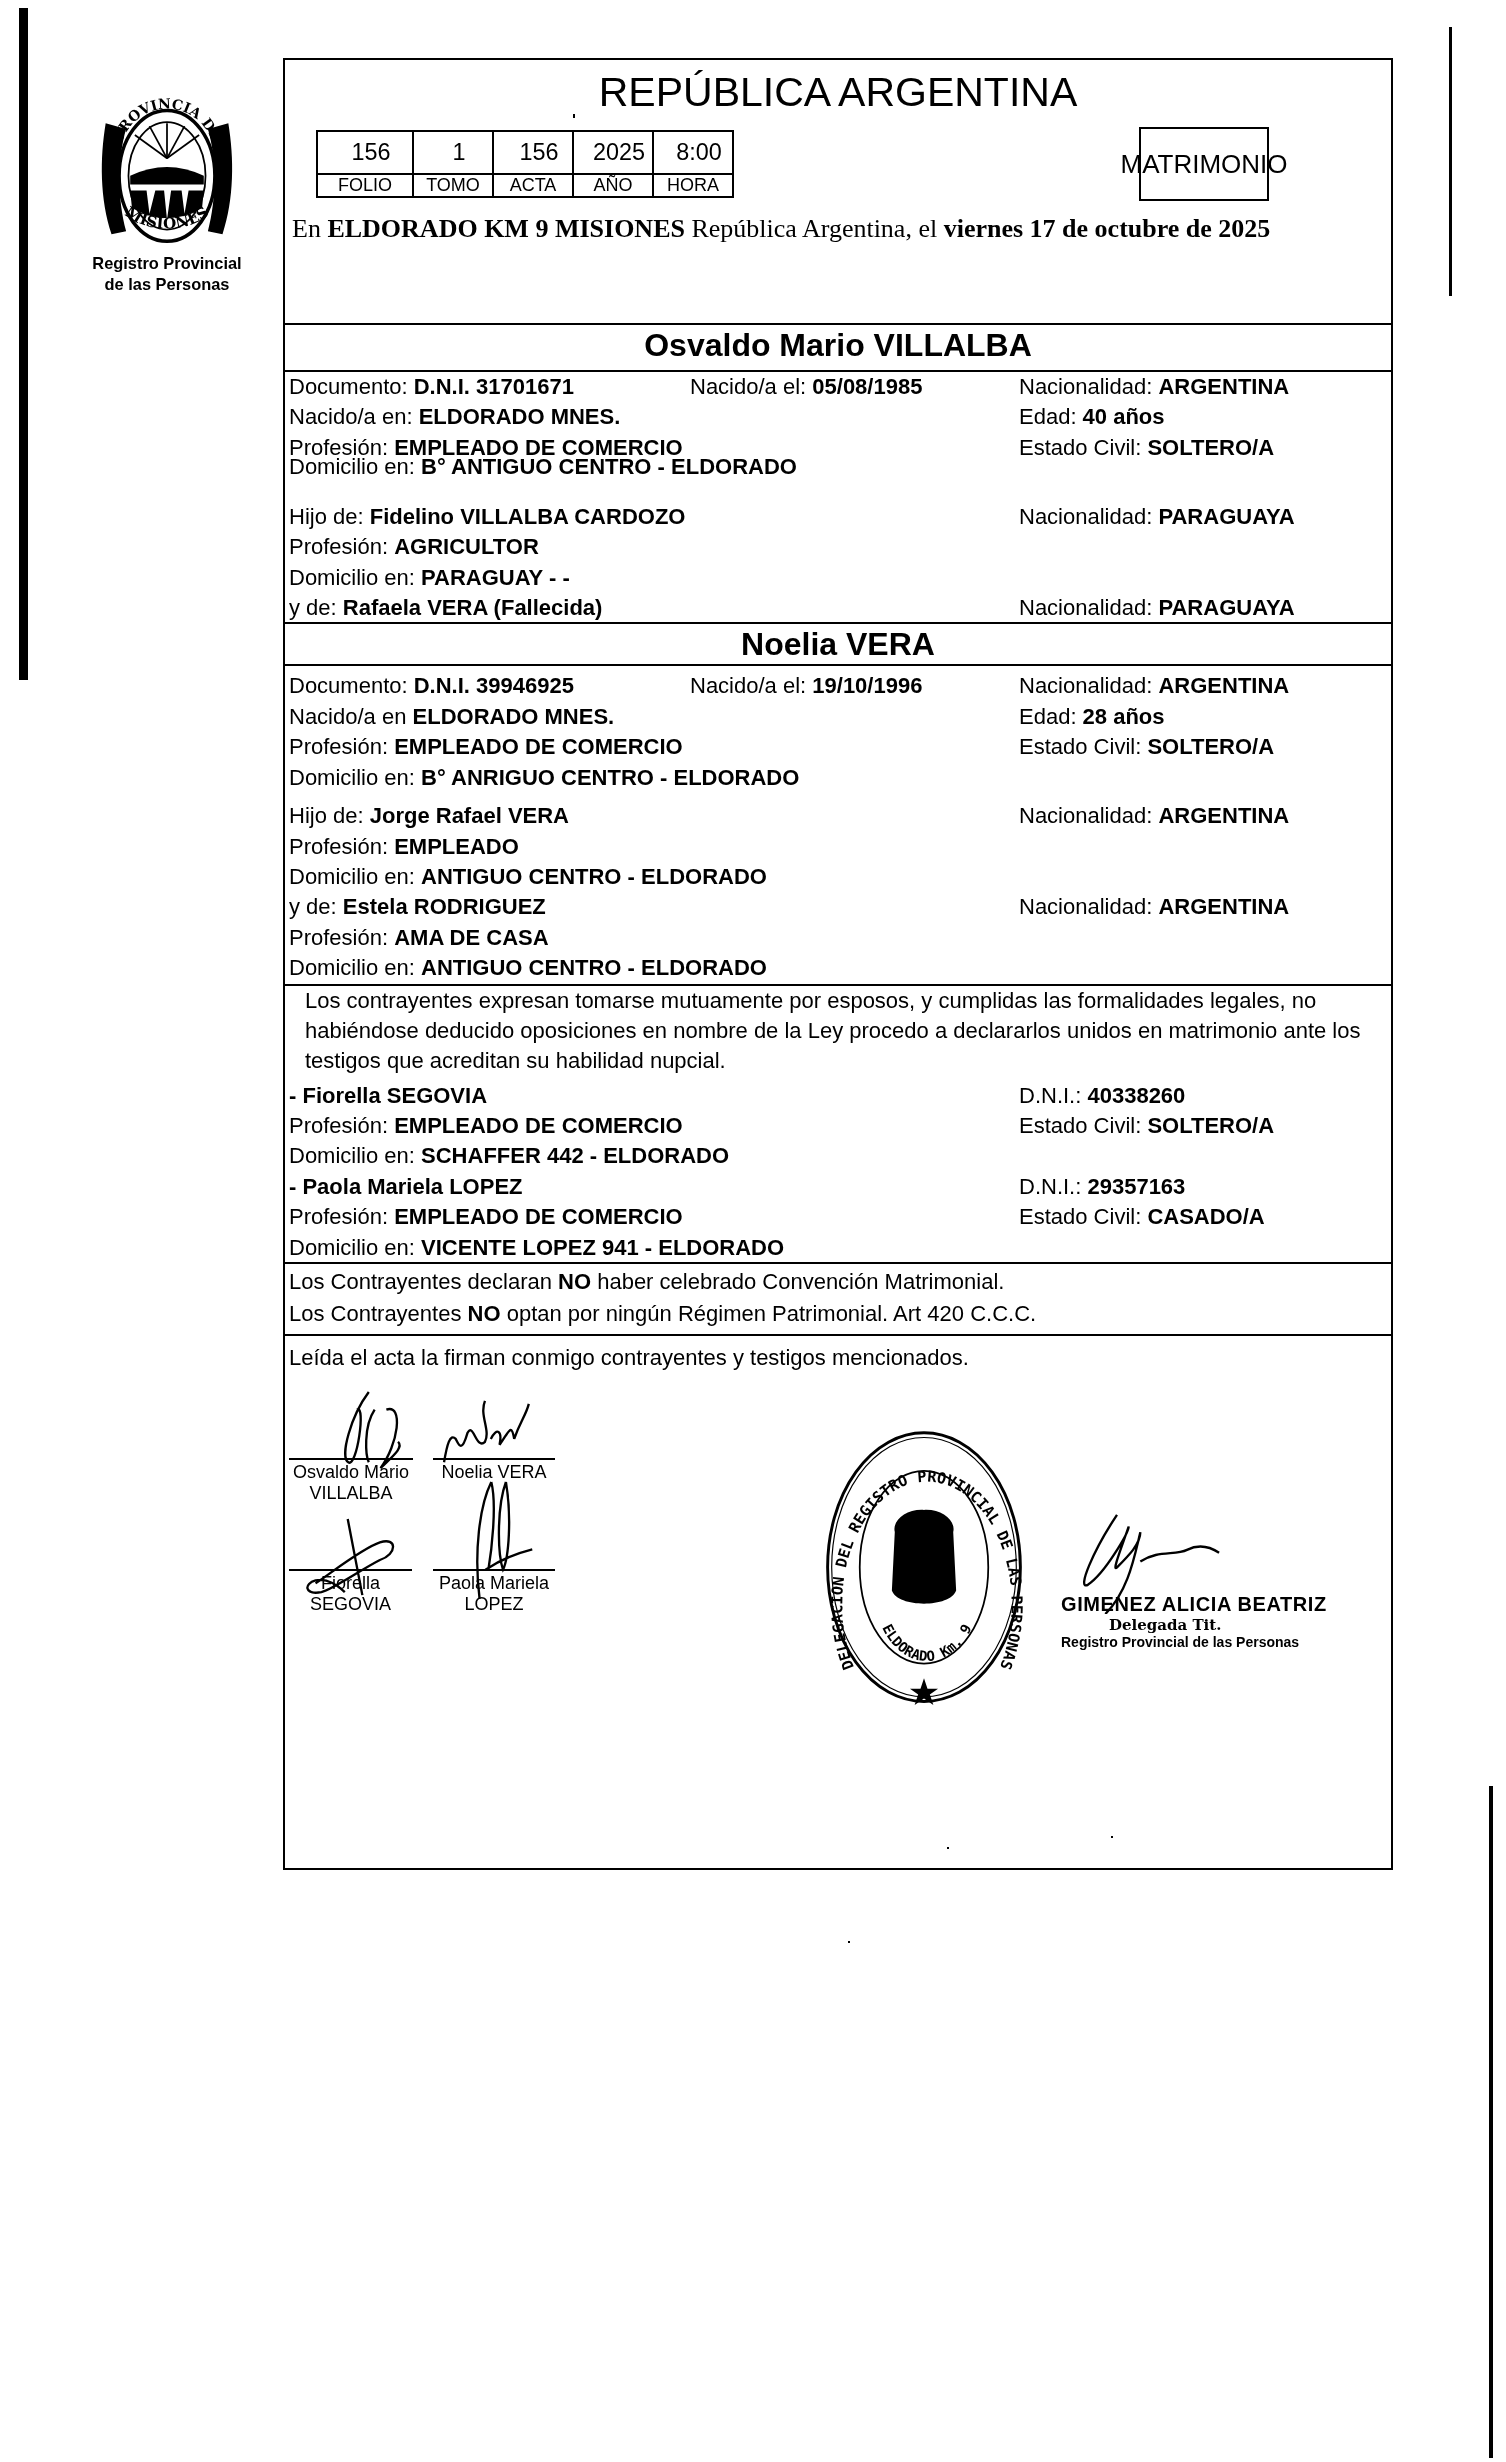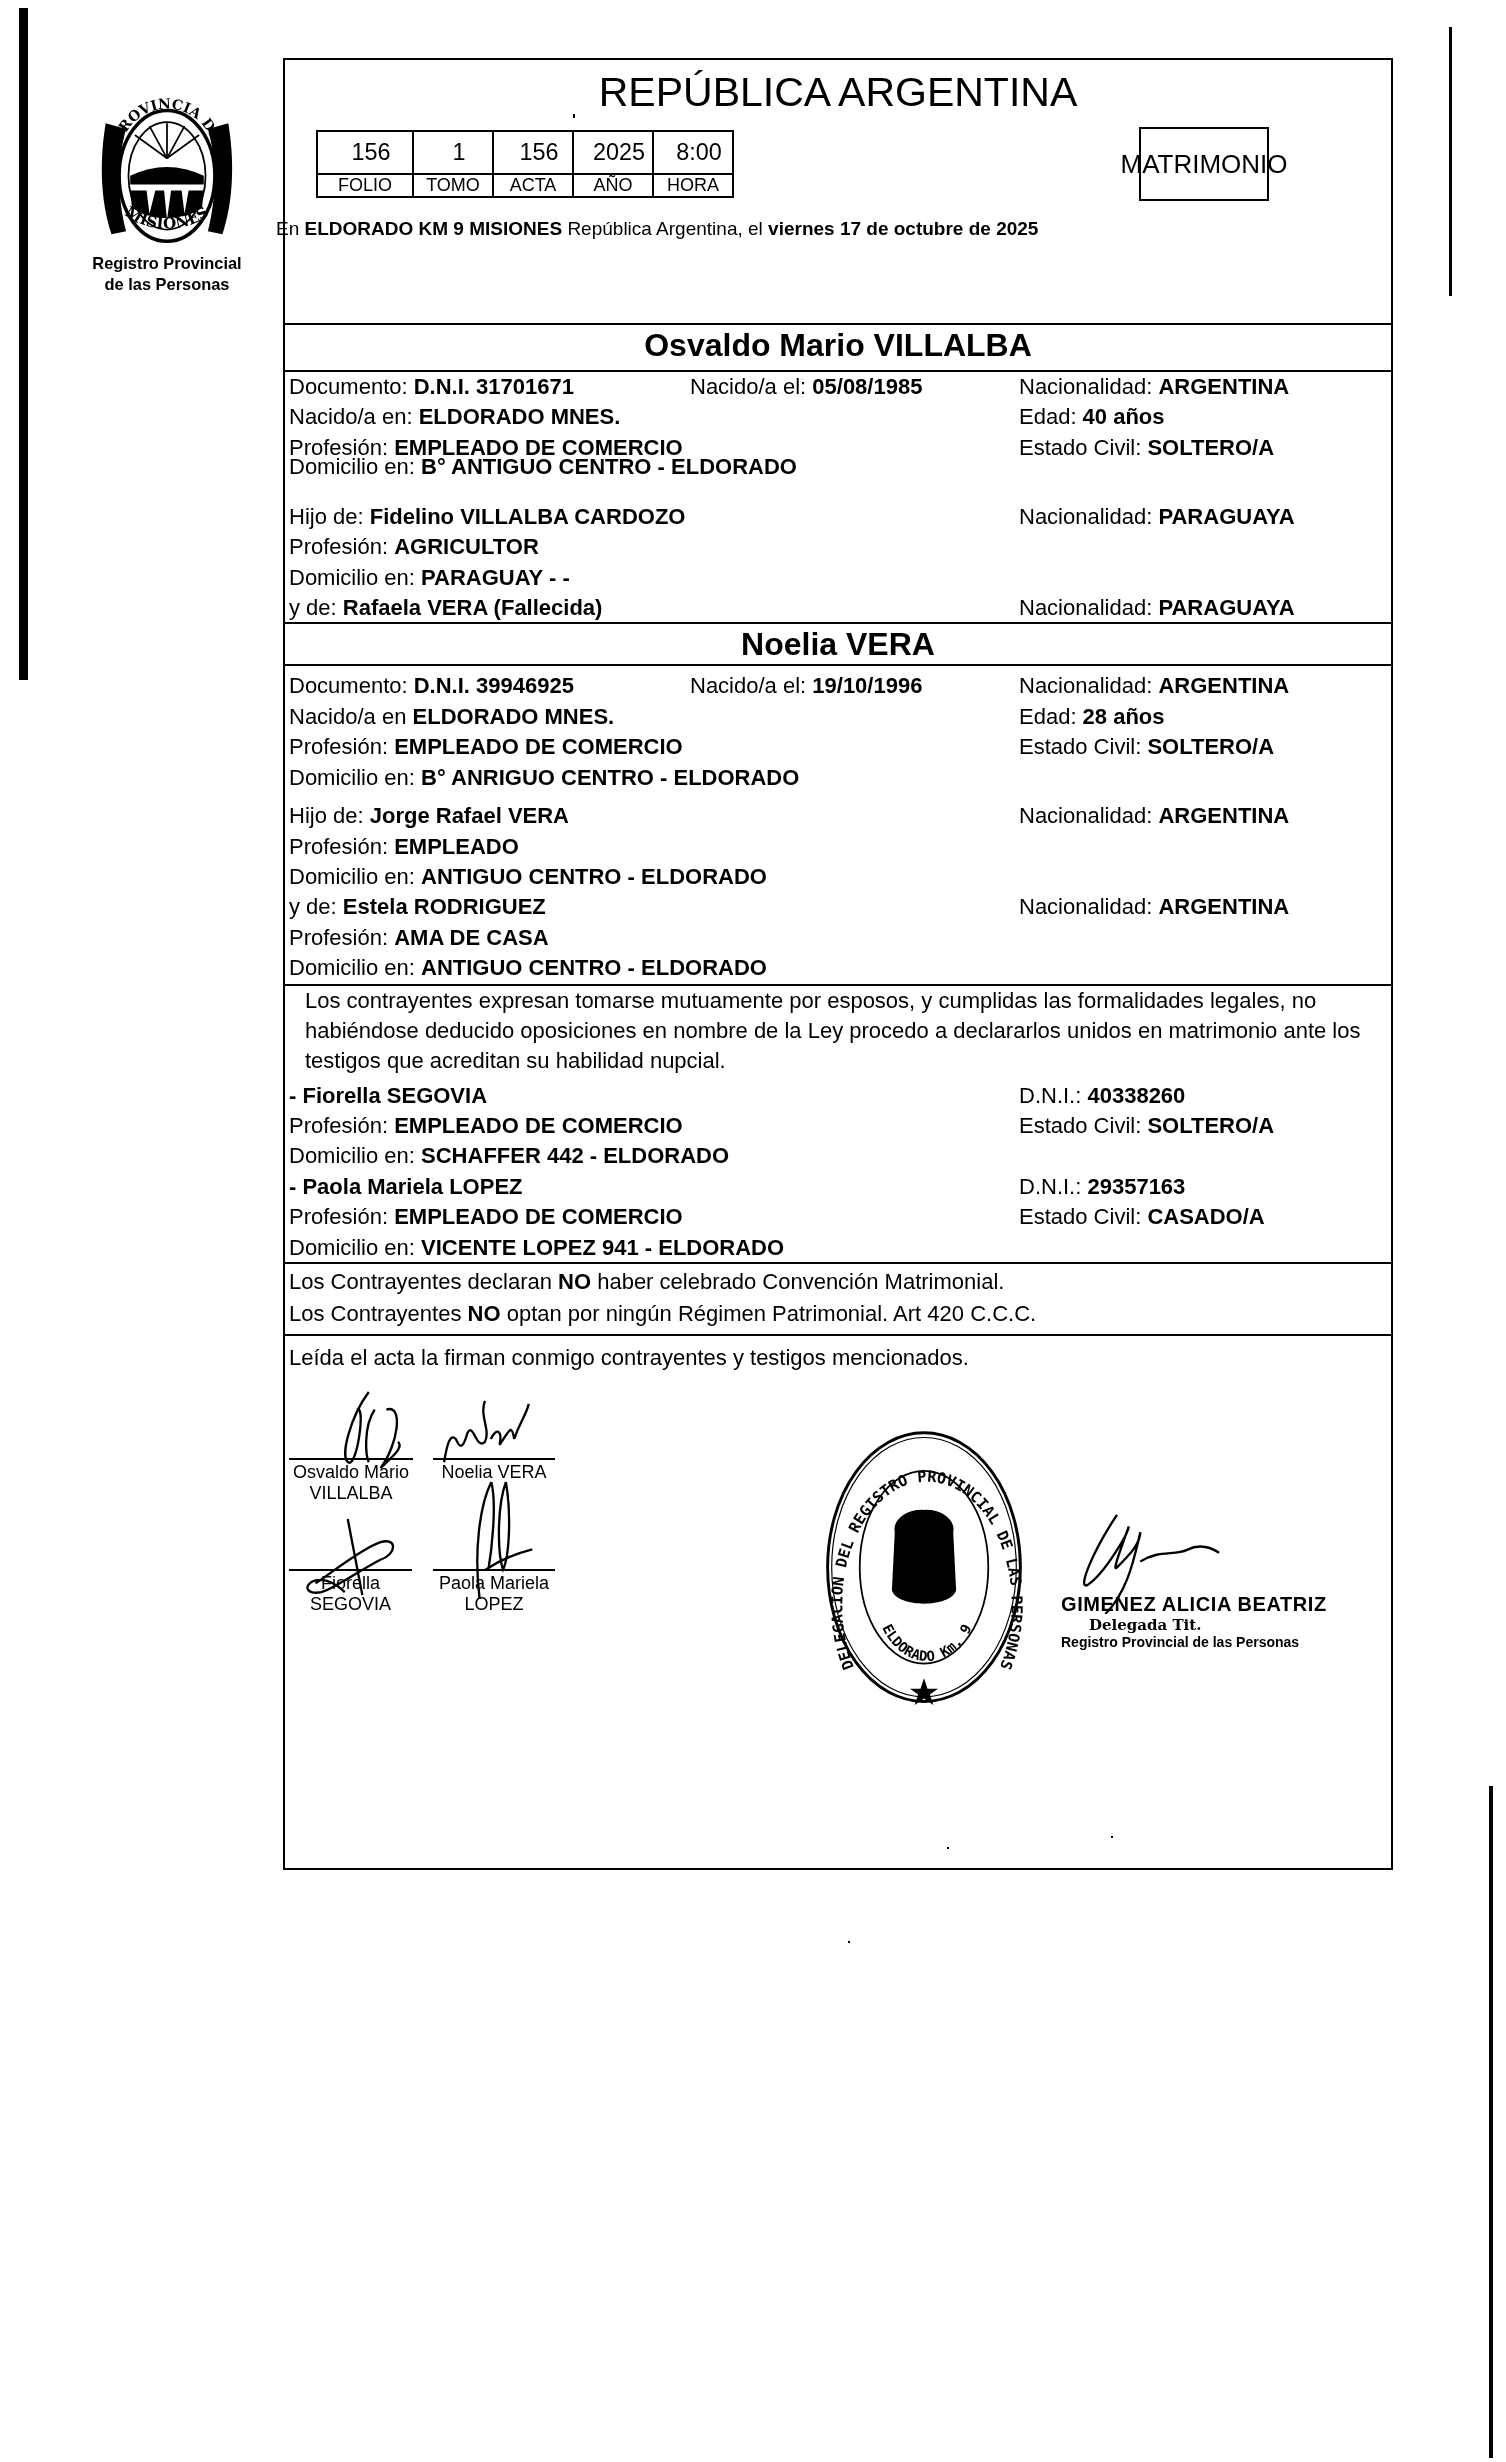"En ELDORADO KM 9 MISIONES" .intro { font-family: none -> Liberation Serif, serif; font-size: 19px -> 26px; left: 276px -> 292px }
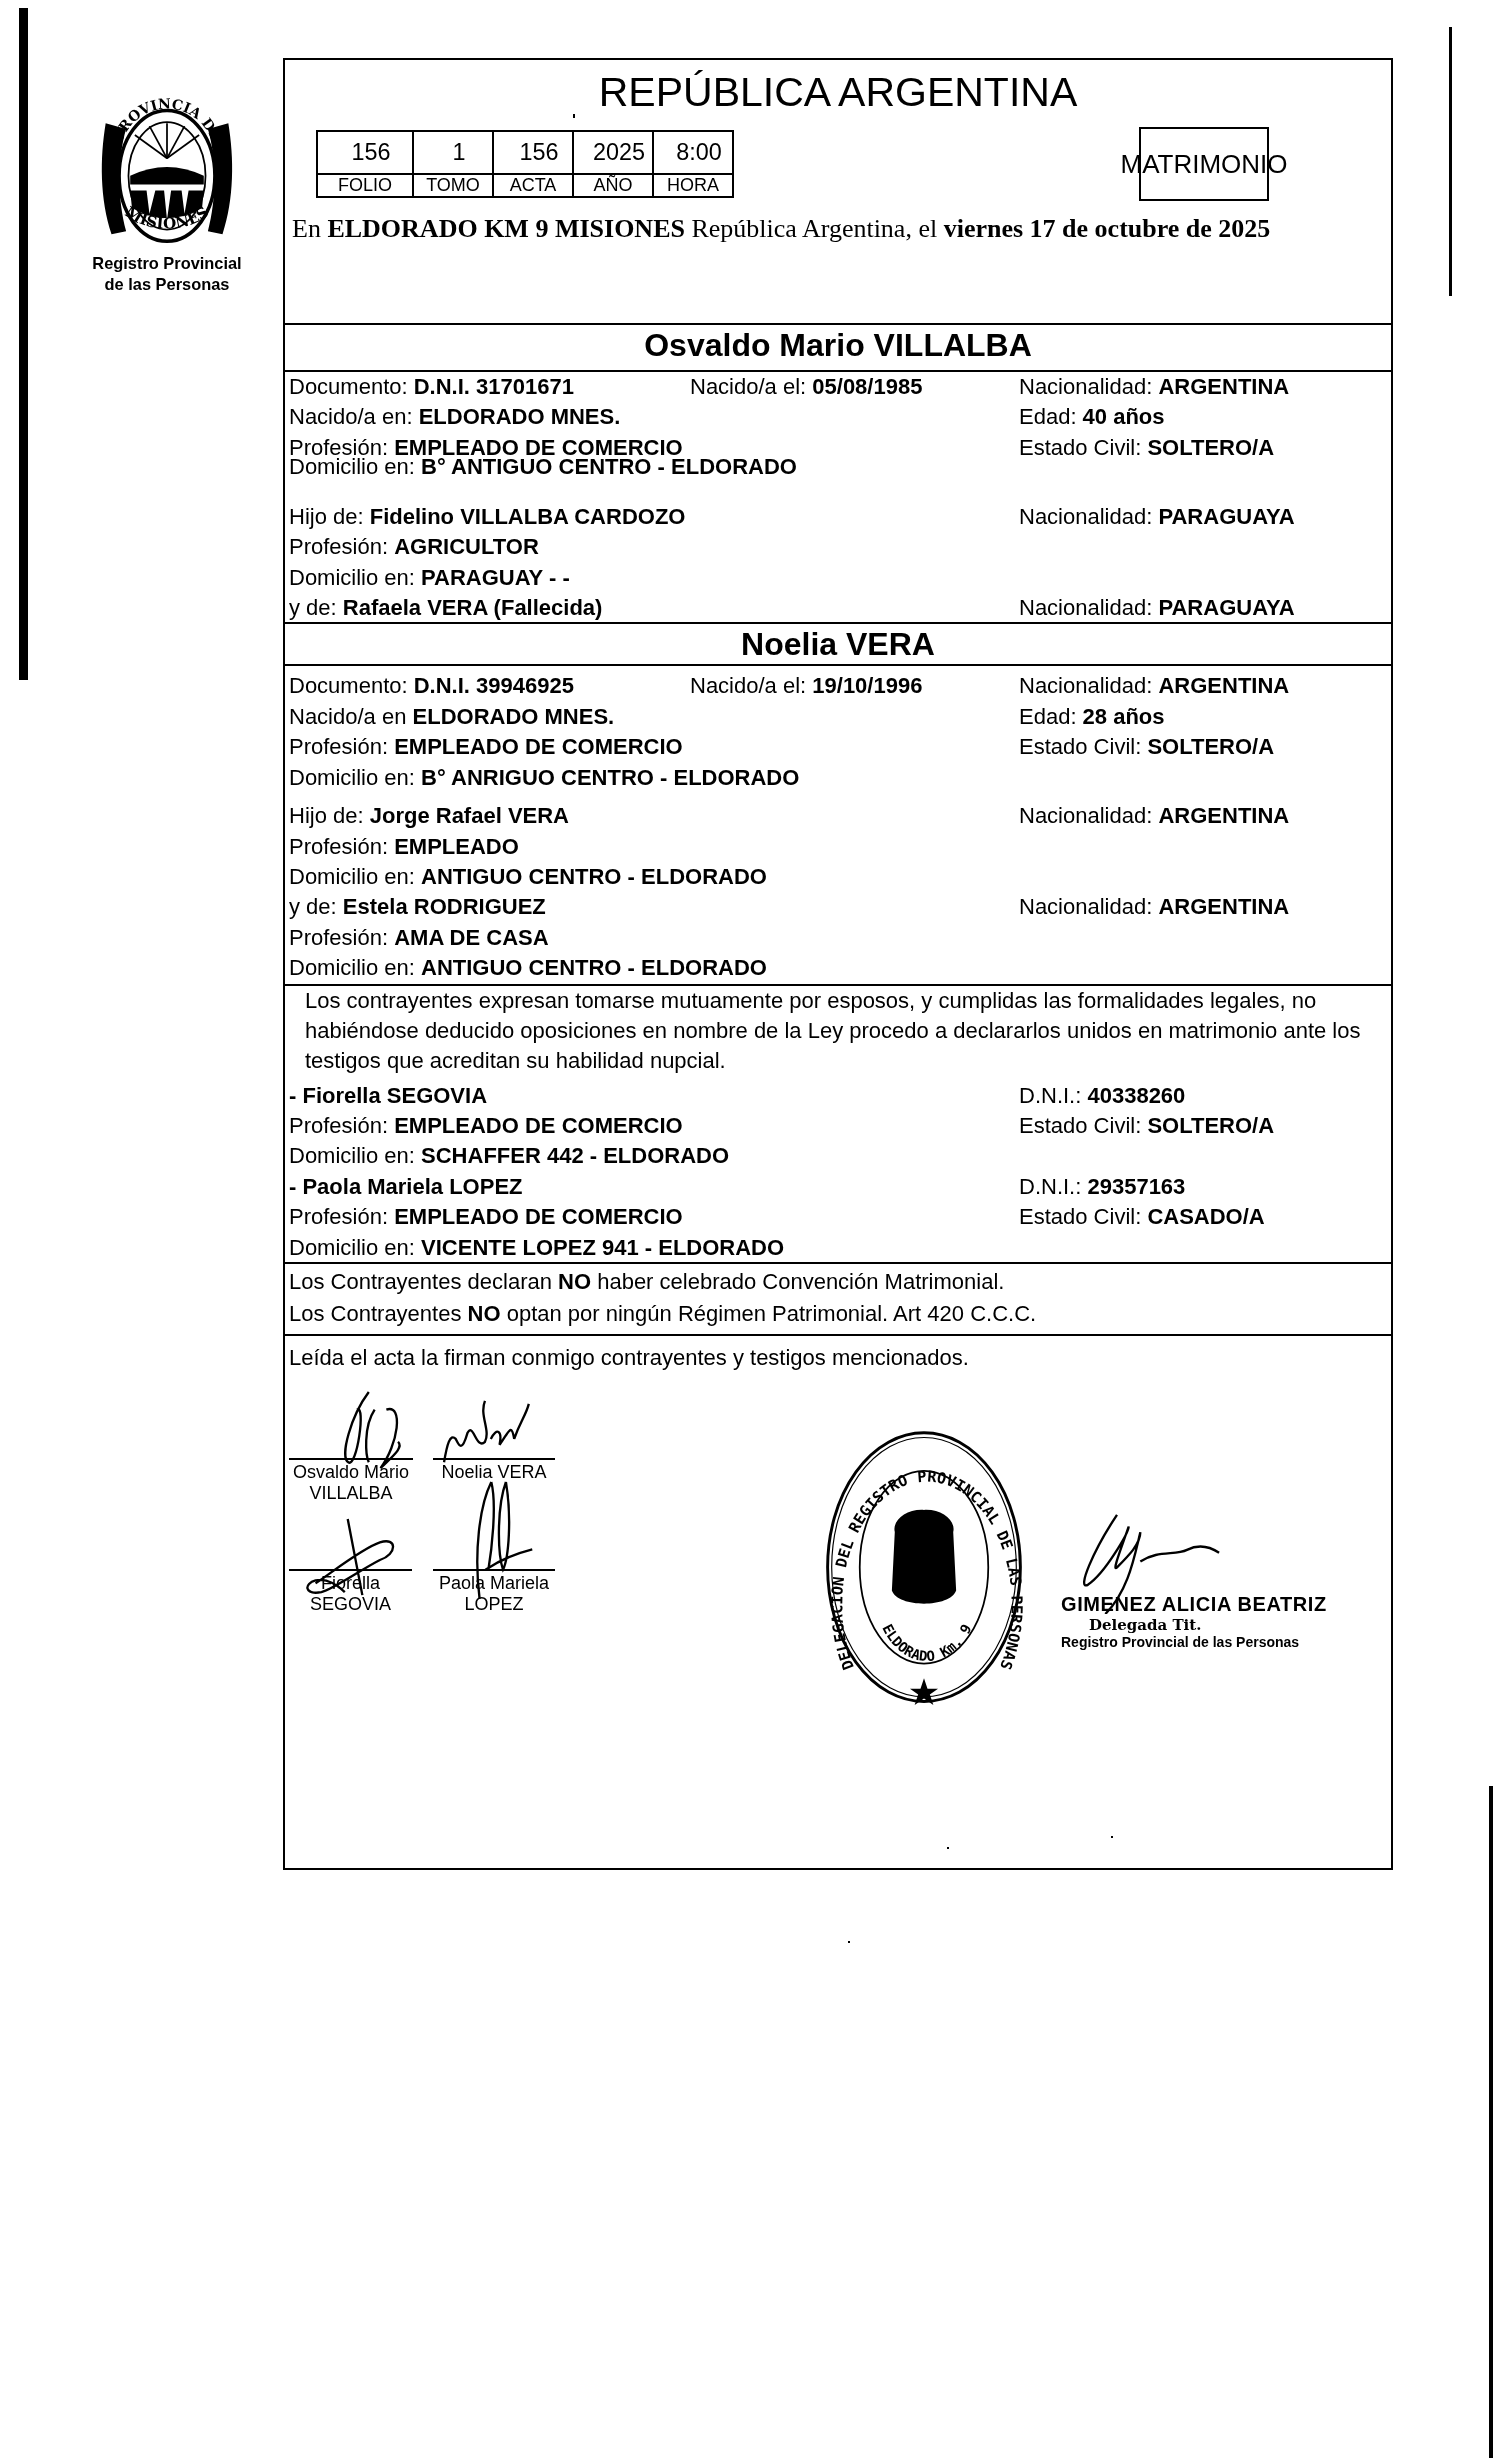"Delegada Tit." .official .d { margin-left: 28px -> 48px }
